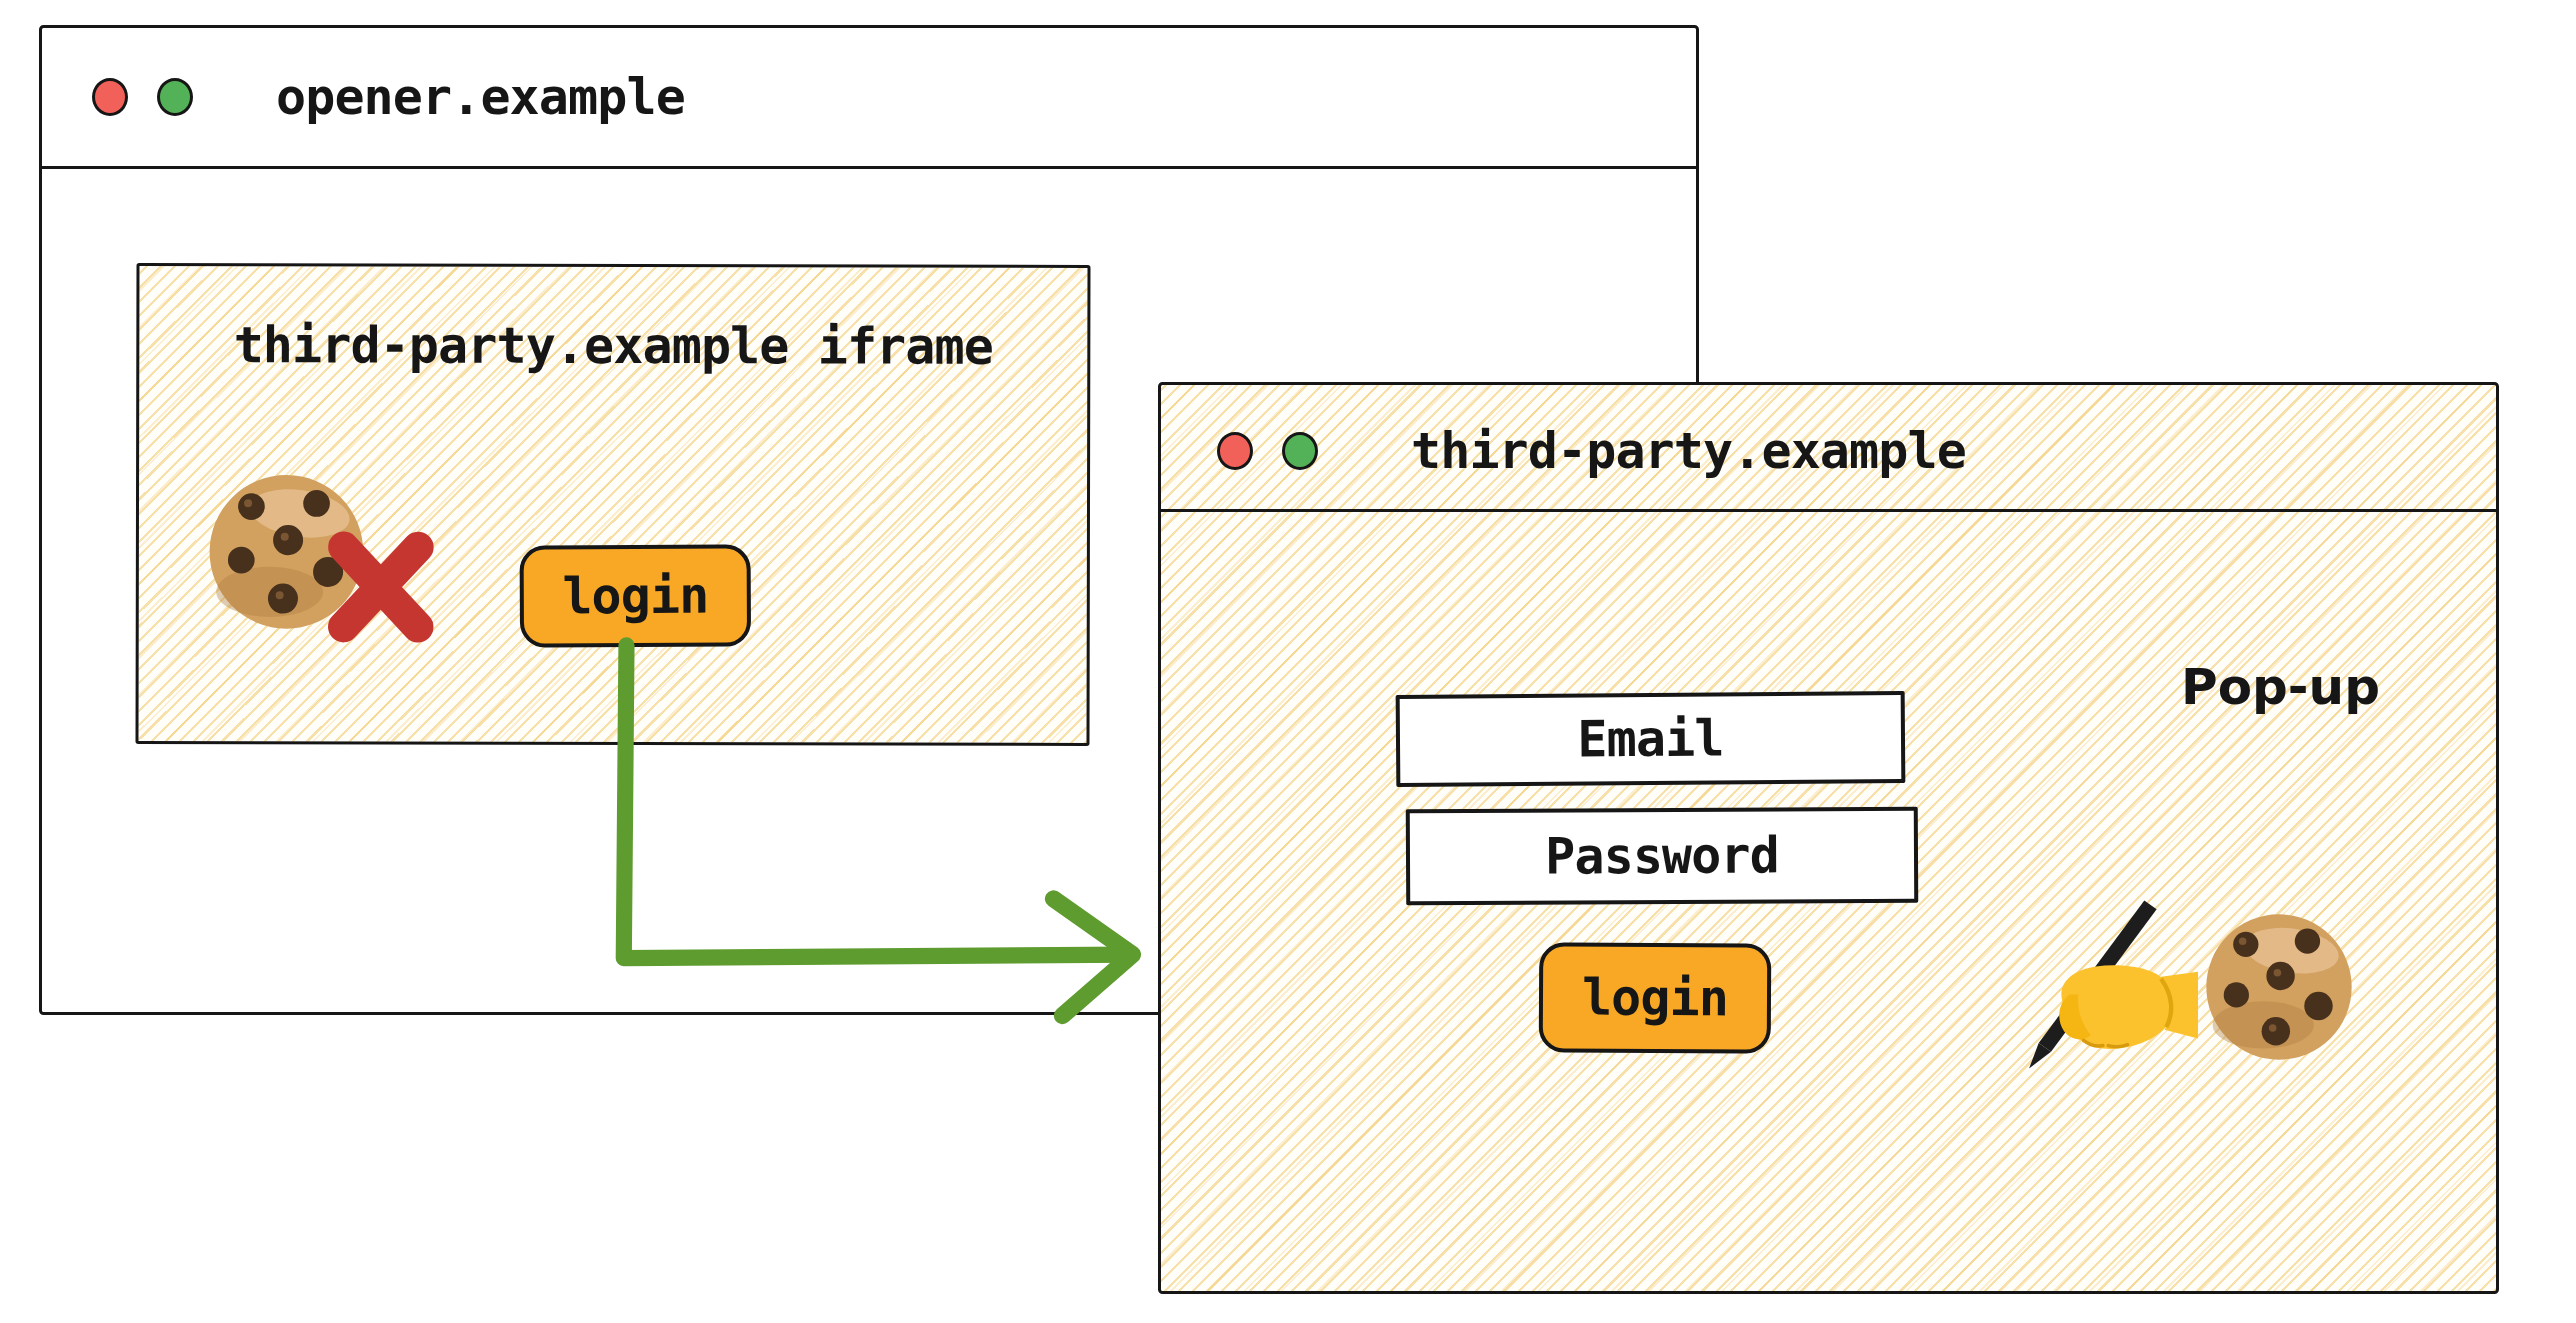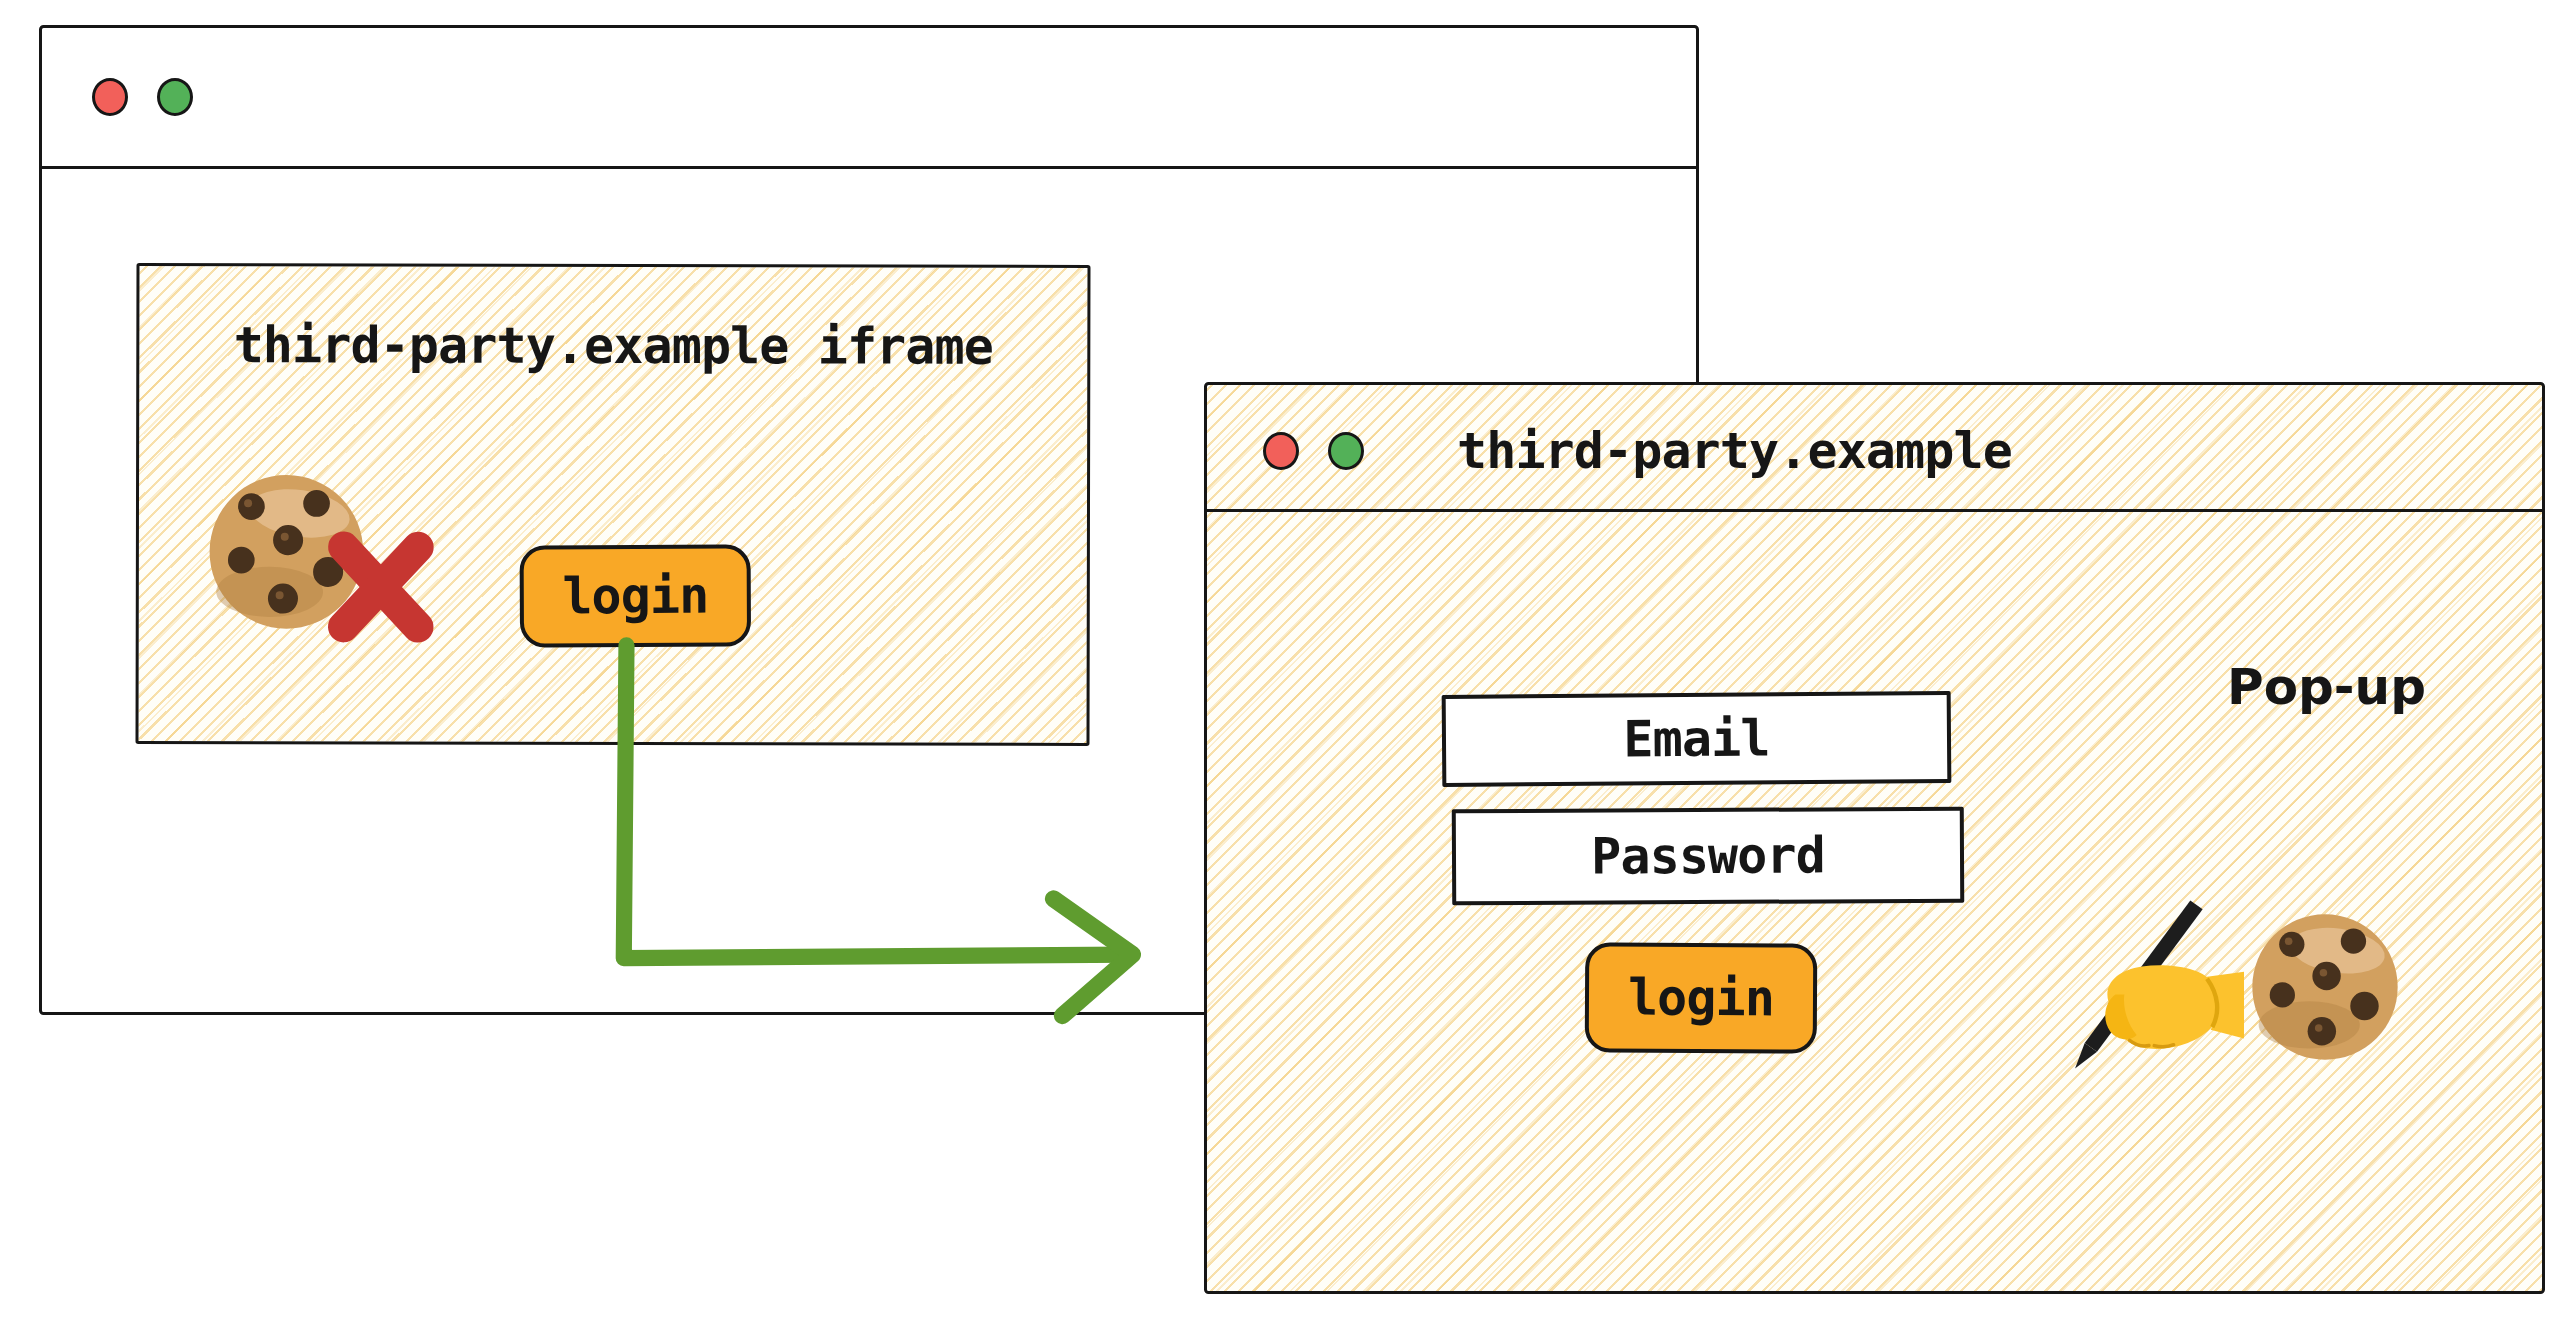"opener.example" span.wtitle { html: none -> <span>opener.example</span> }
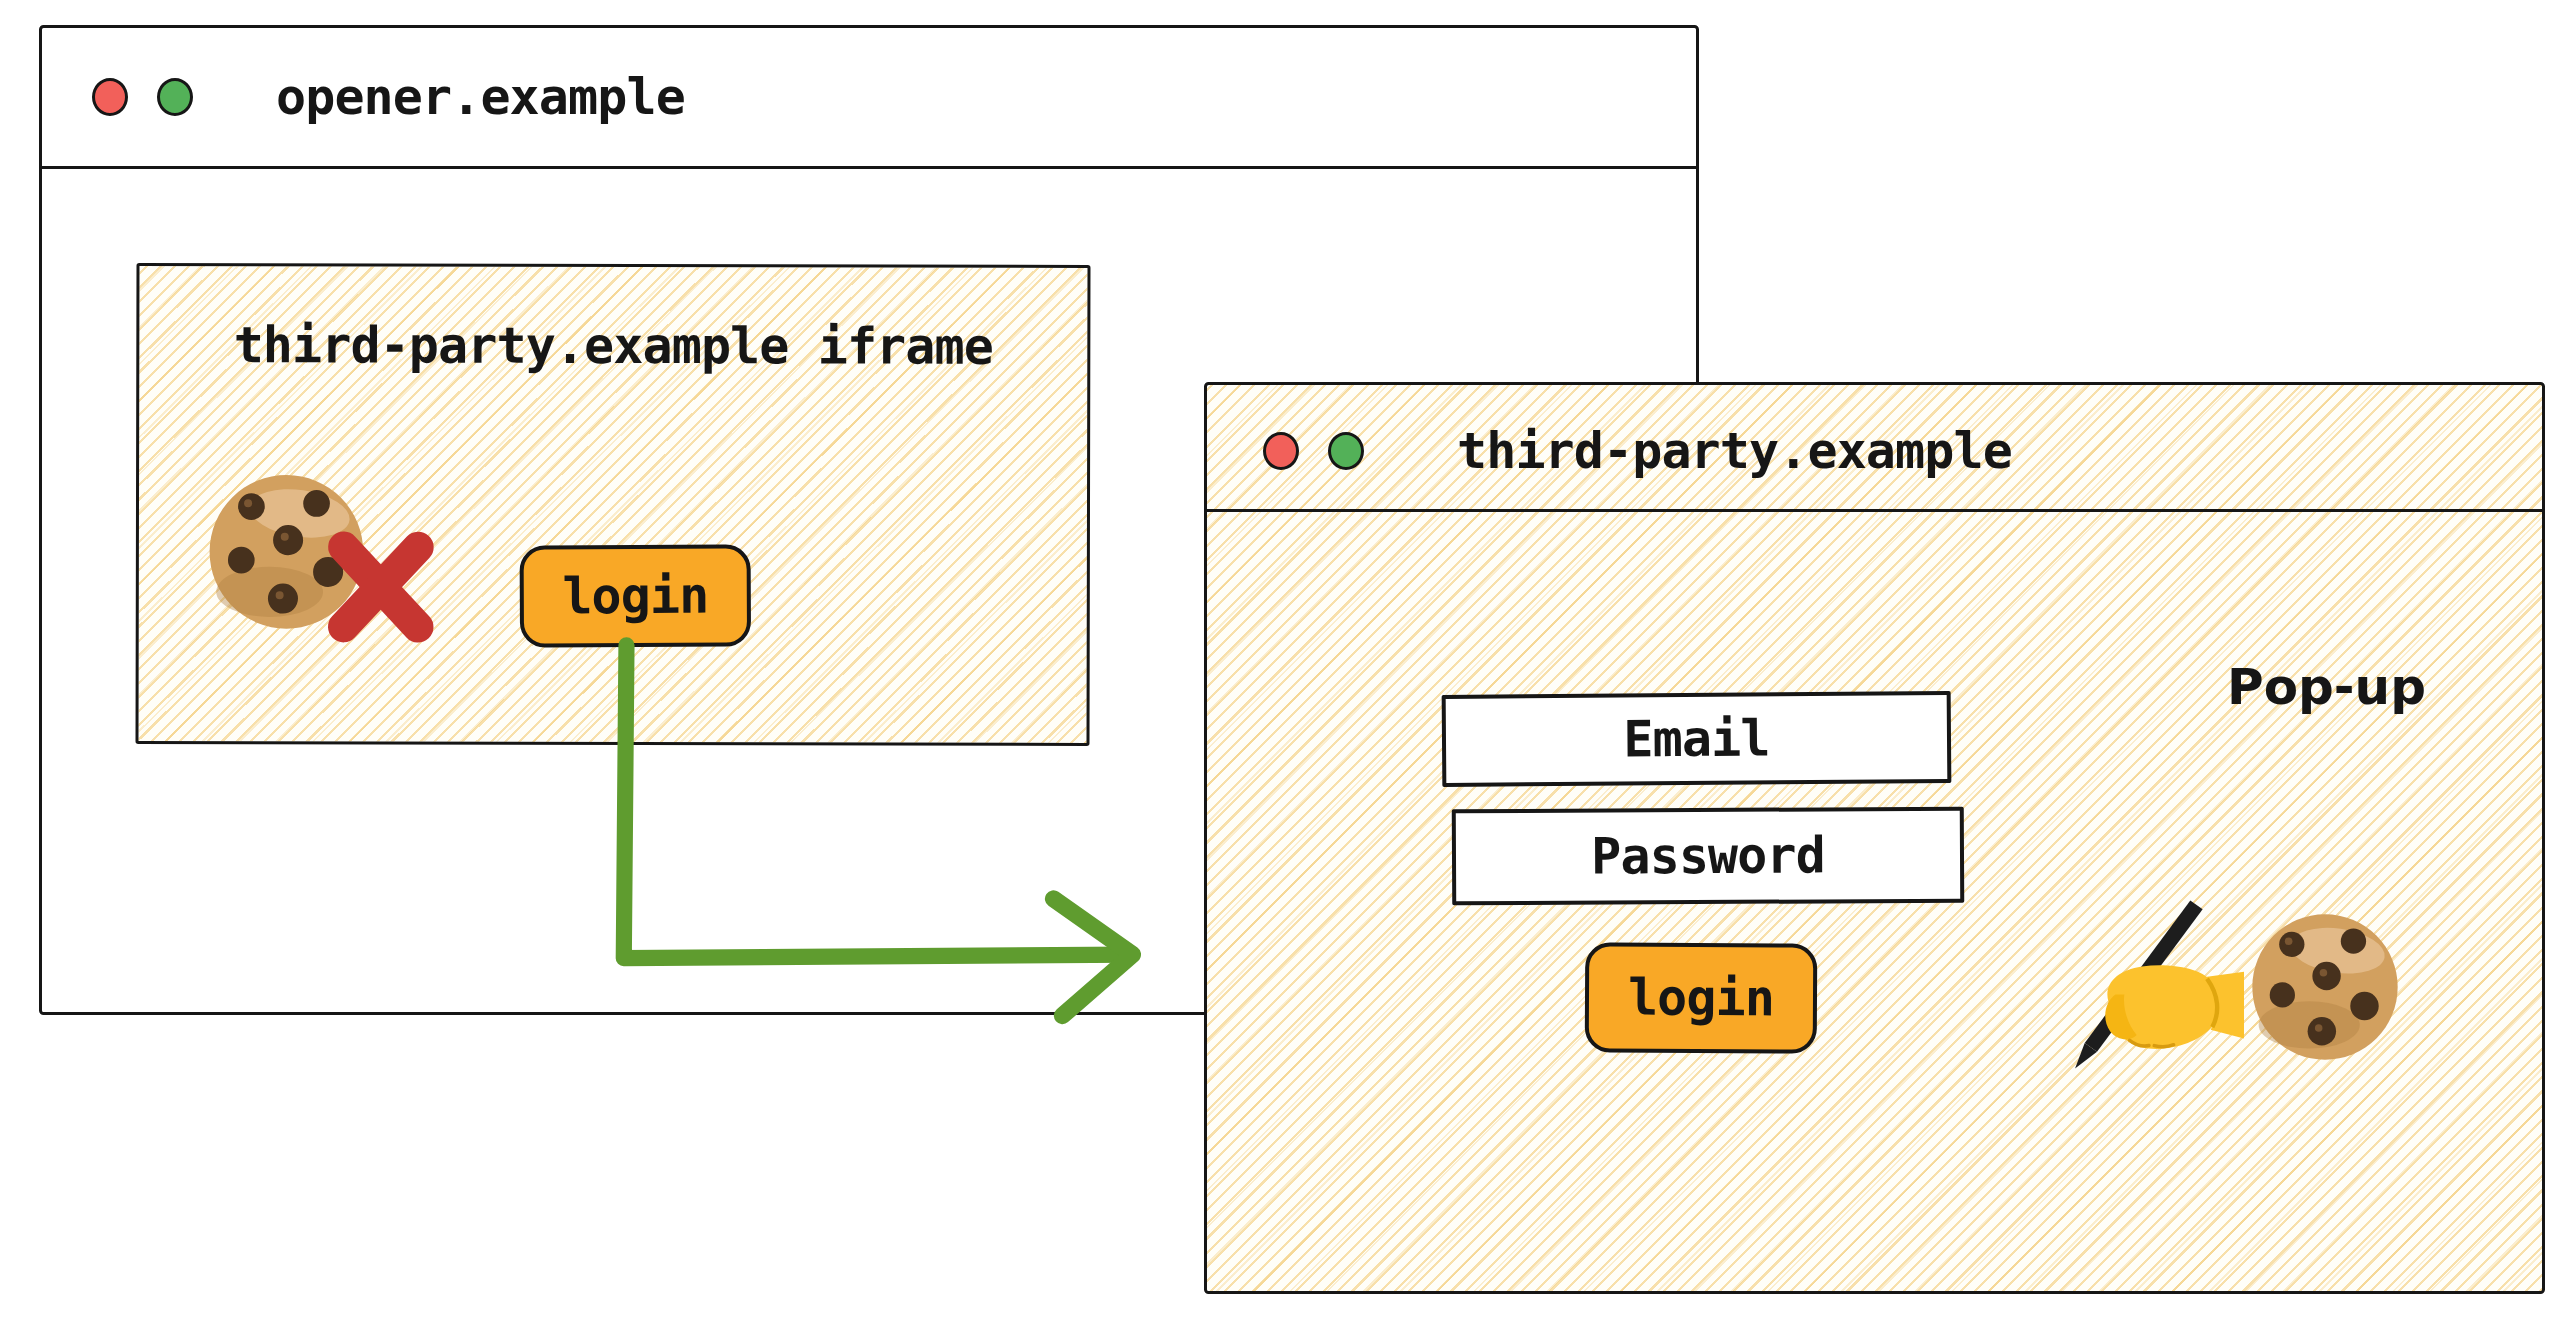"third-party.example" .win2 { left: 1204px -> 1158px }
